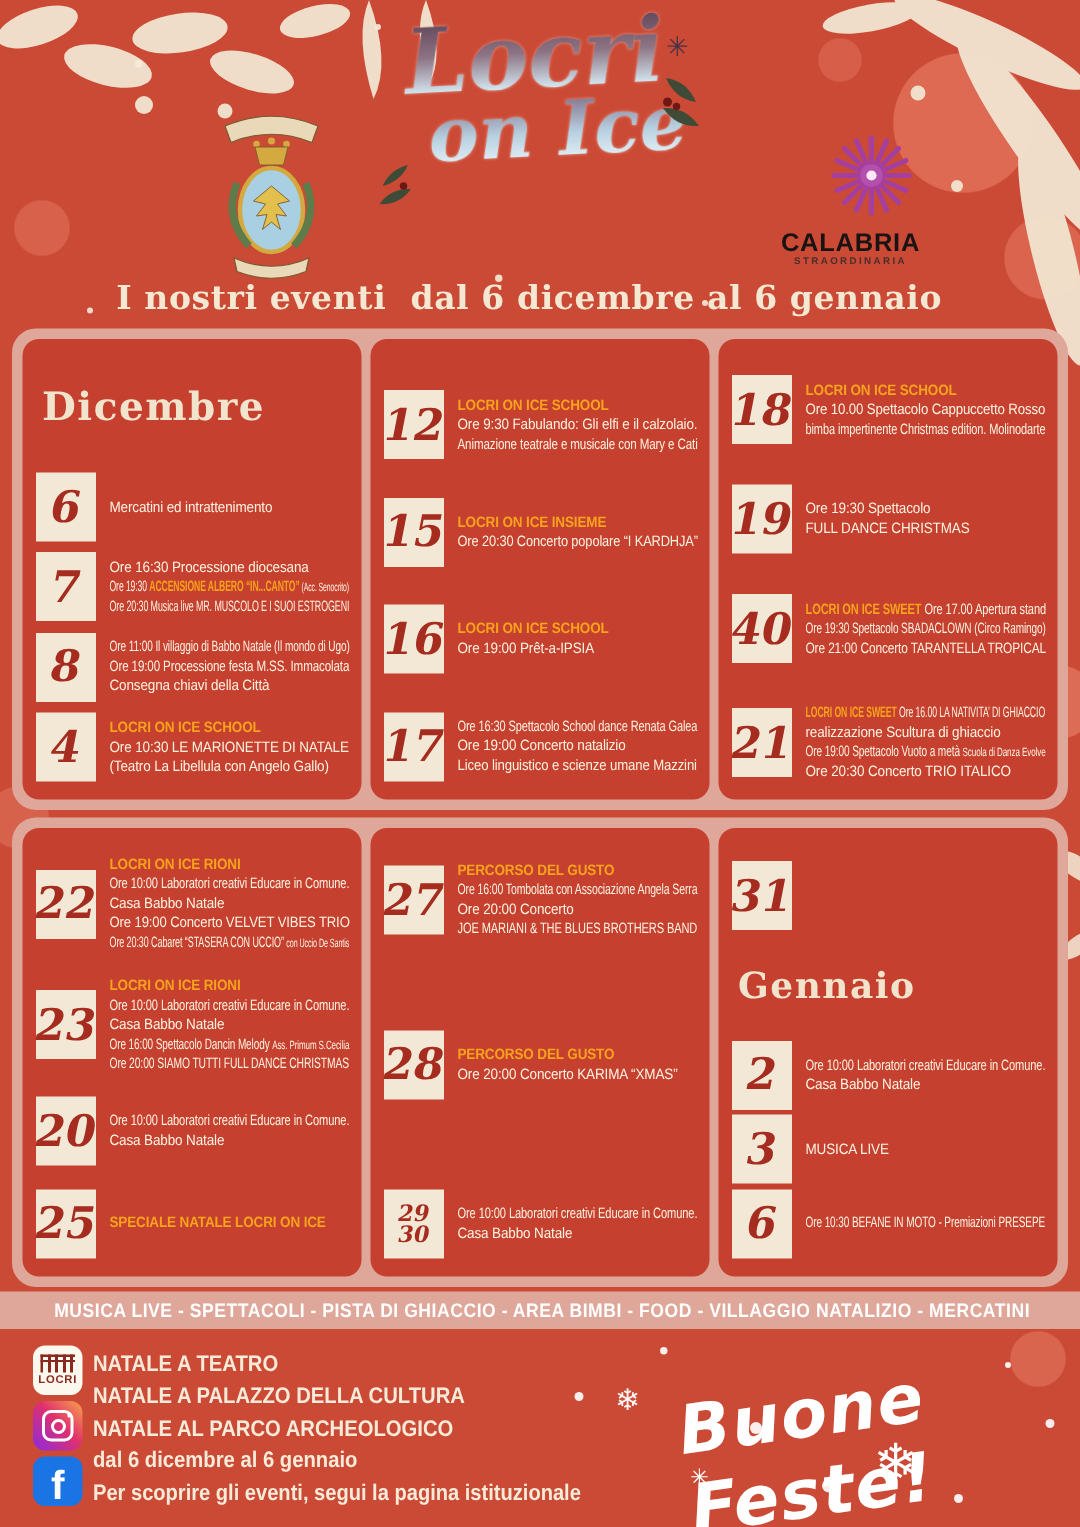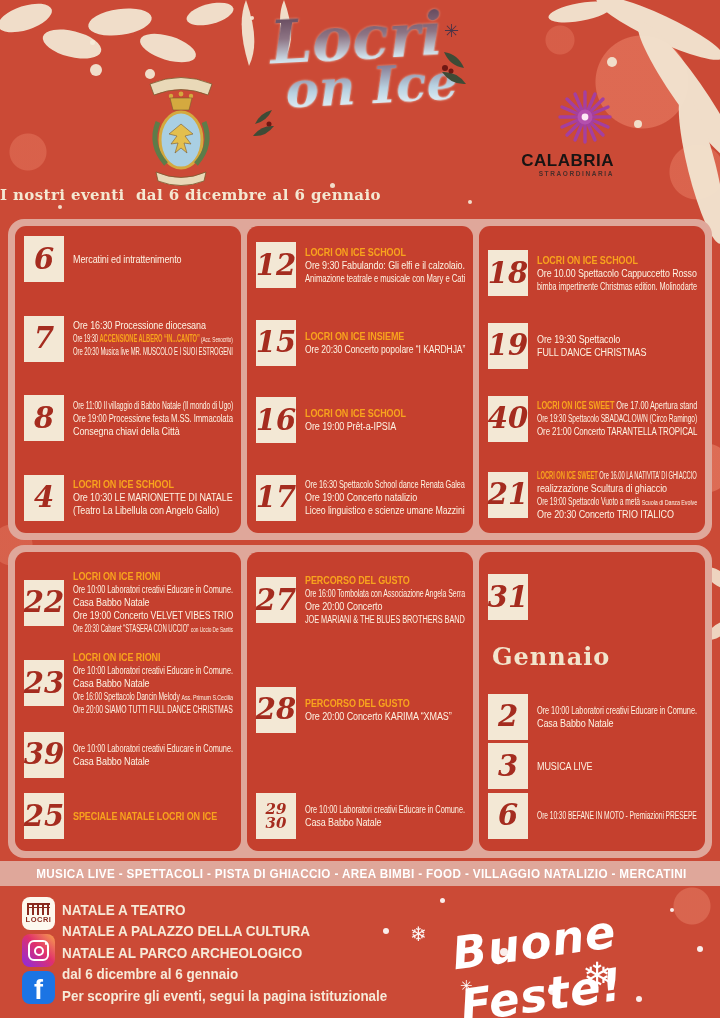"CALABRIA" .calabria { left: 478px -> 499px; text-align: right -> center }
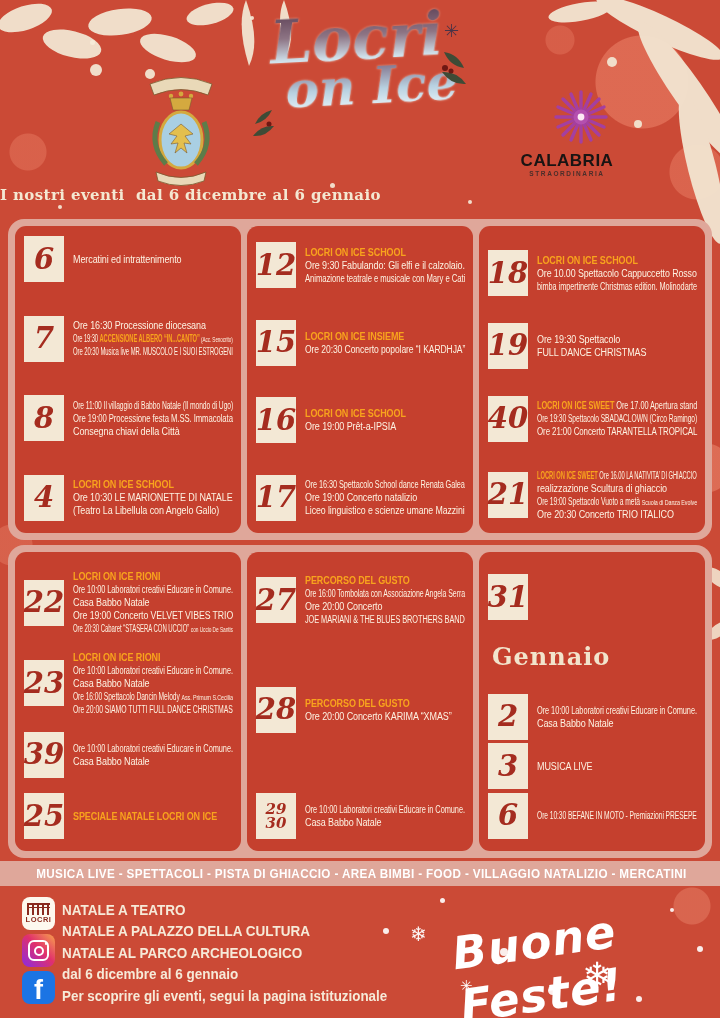"I nostri eventi dal 6" .subtitle { font-size: 15px -> 22px; text-align: left -> right }
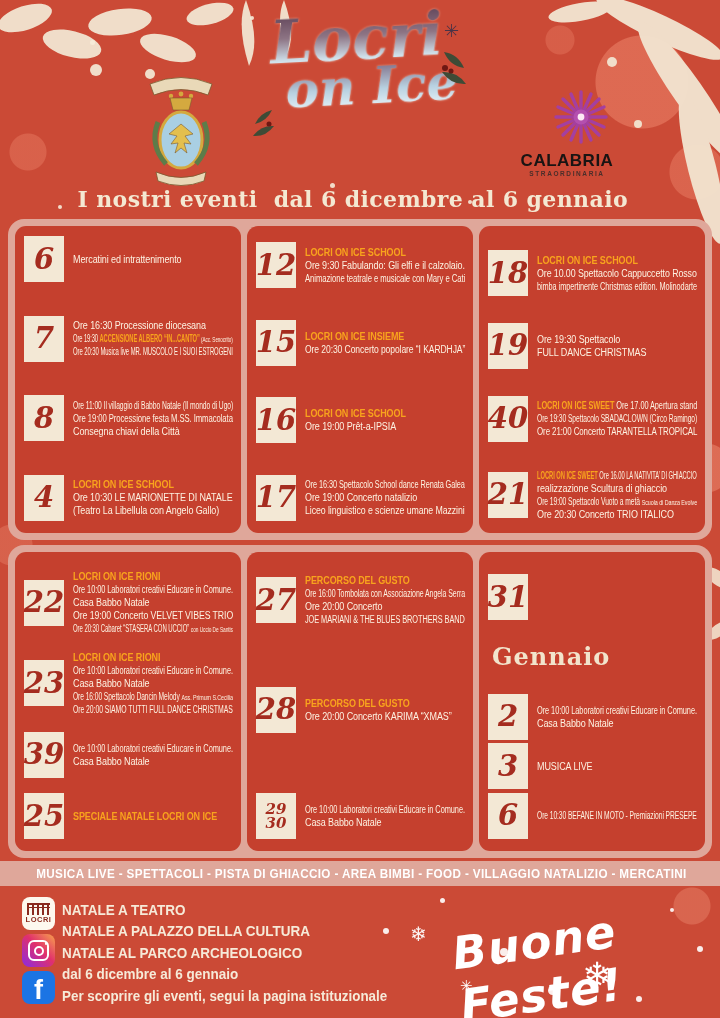"Dicembre" h2.month { html: none -> <h2>Dicembre</h2> }
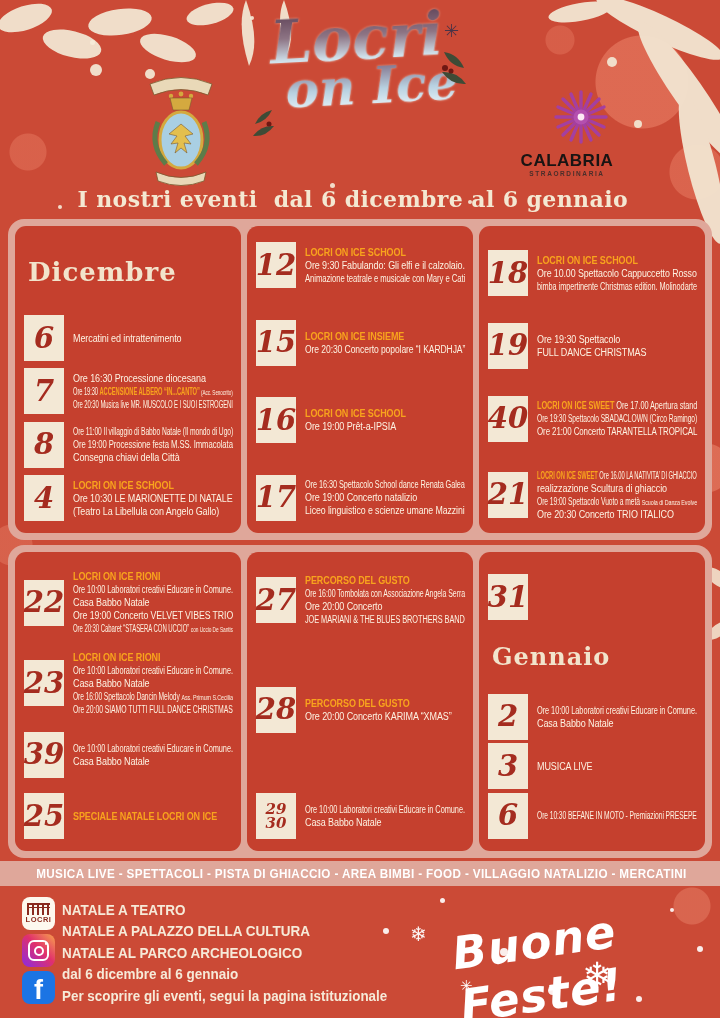"12" div.col { padding-top: 16px -> 34px }
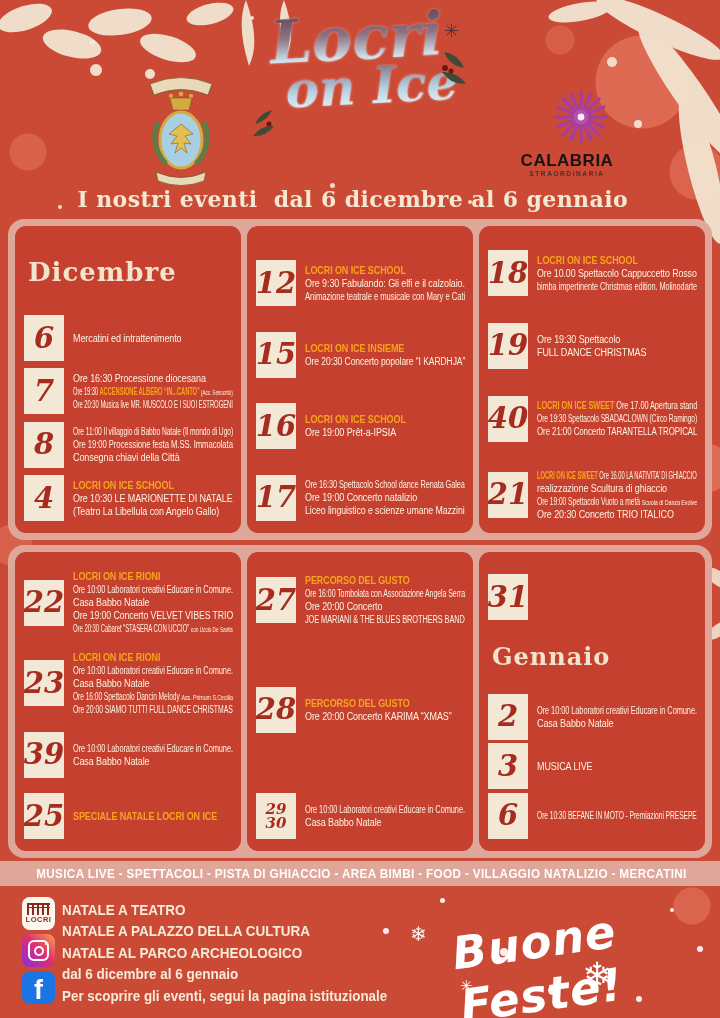"39" span.dn { text: 39 -> 20 }
